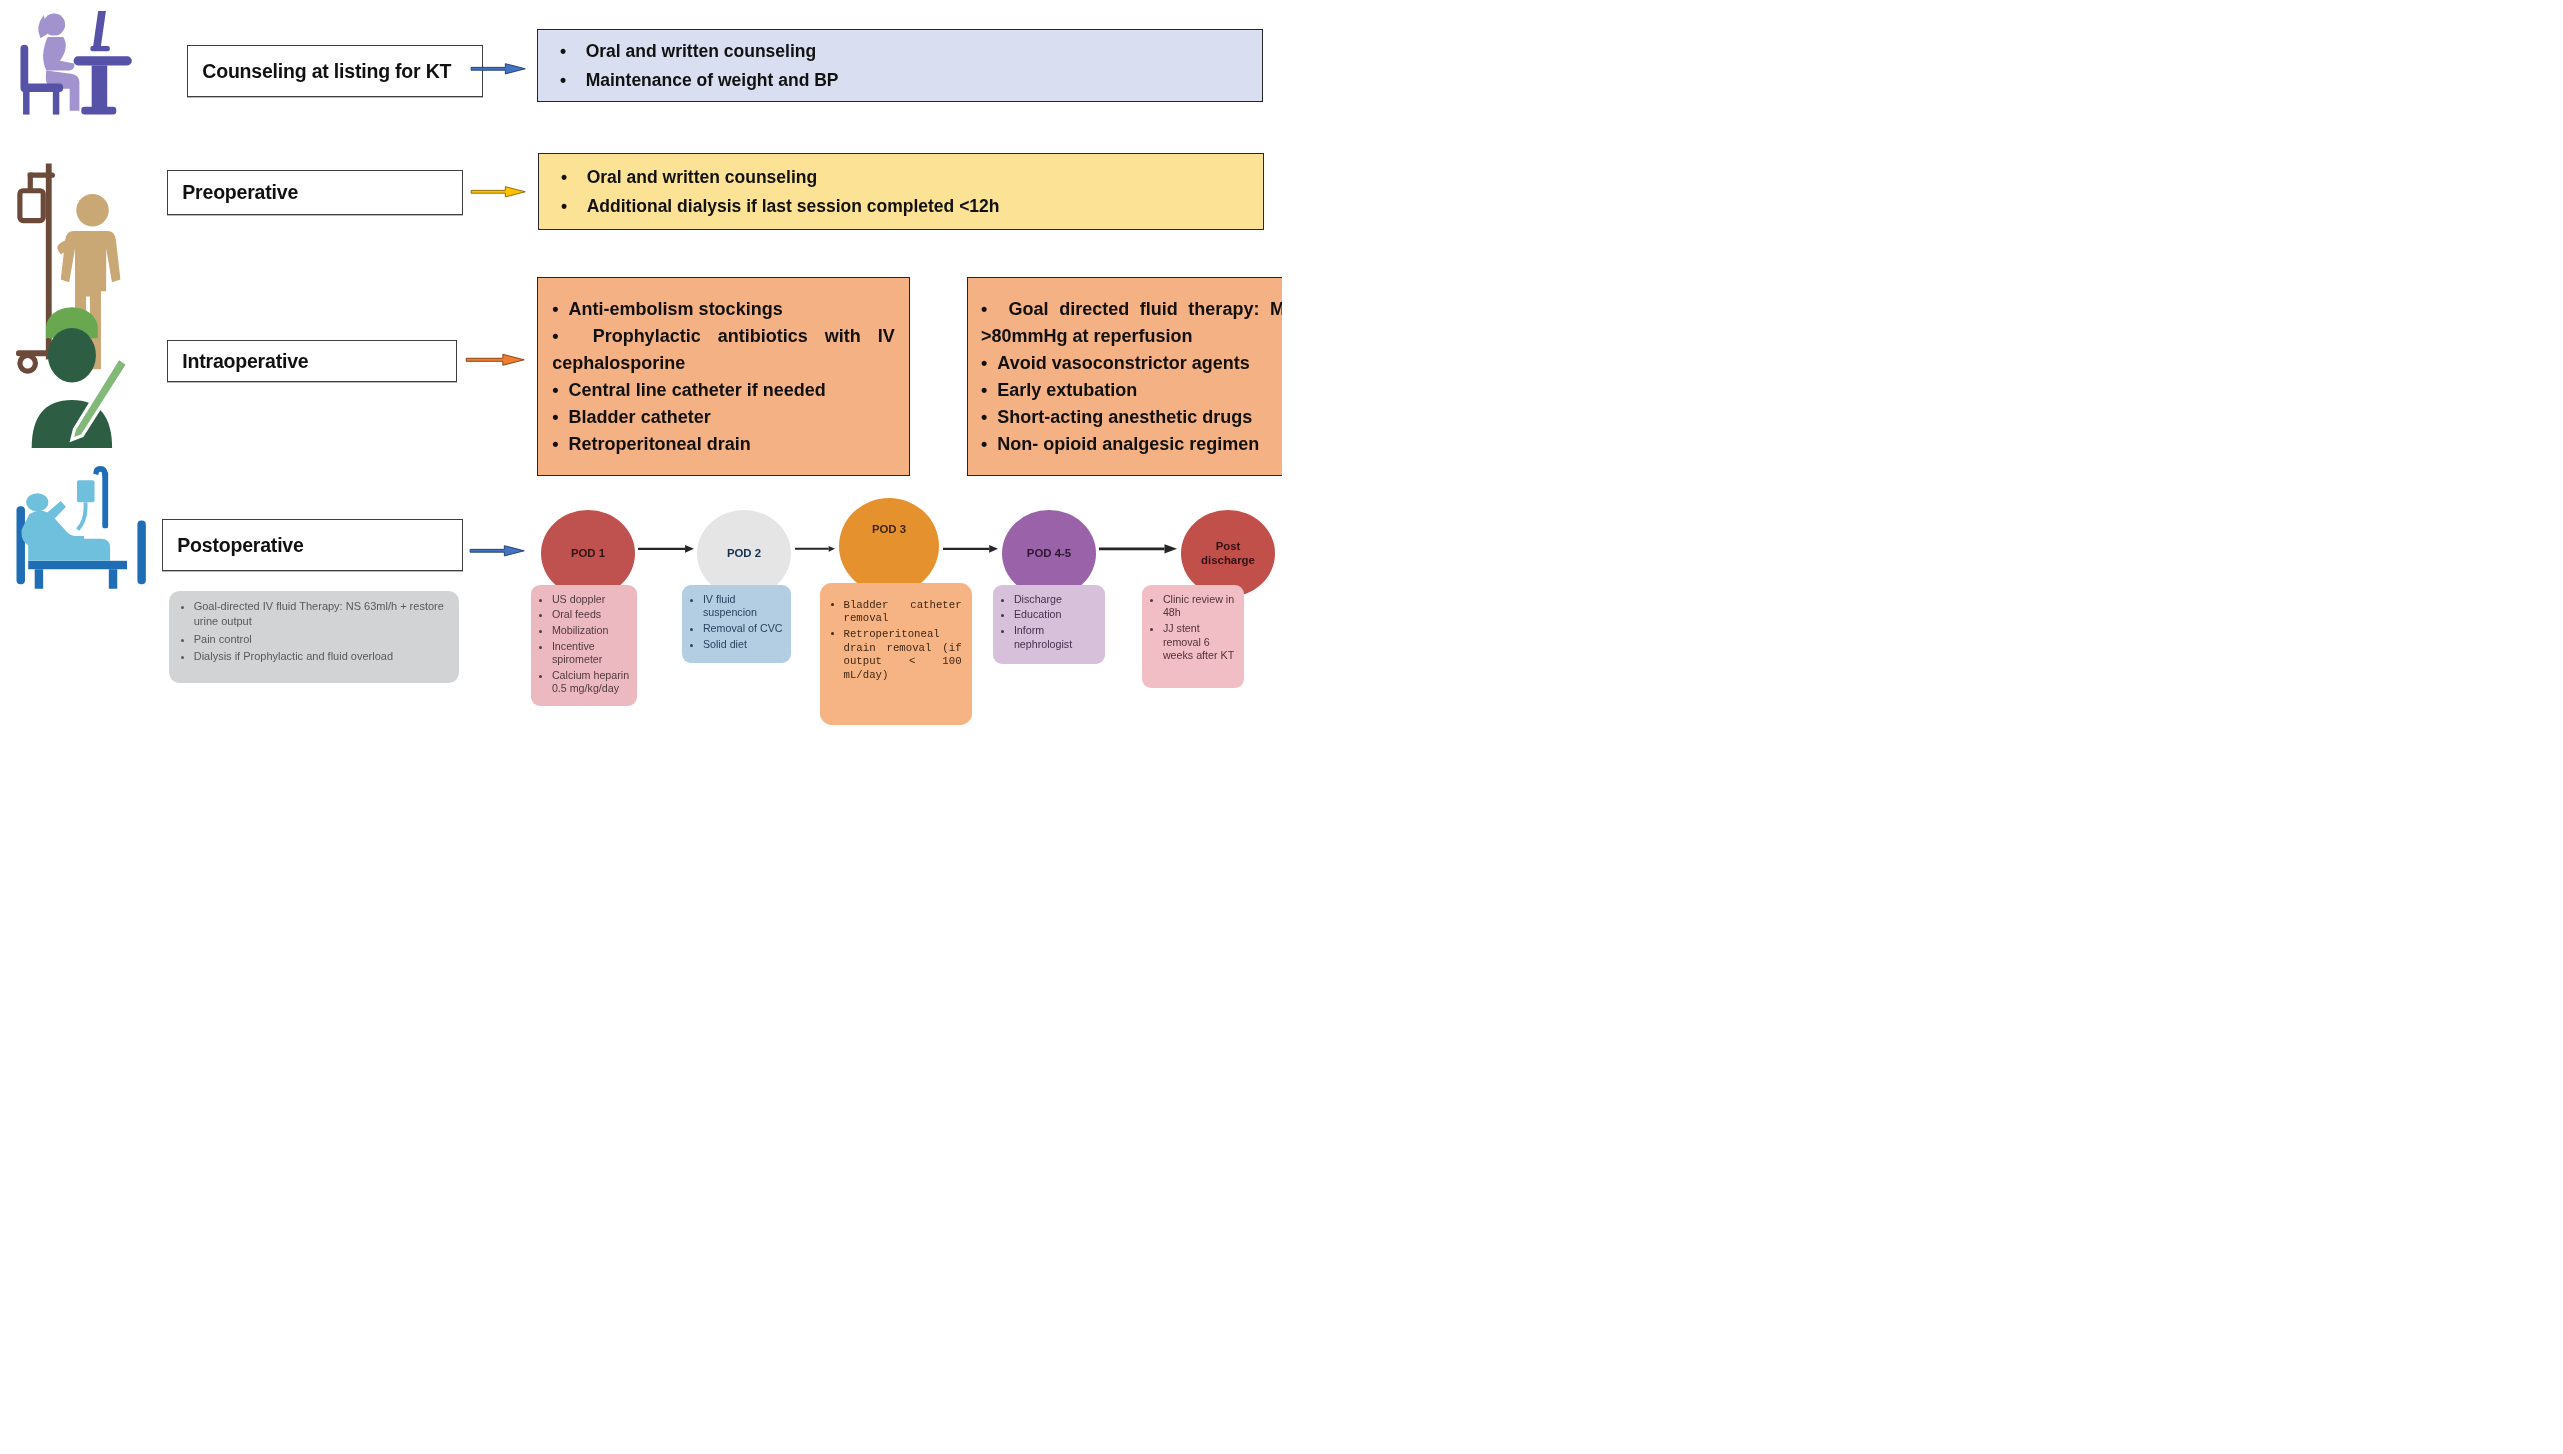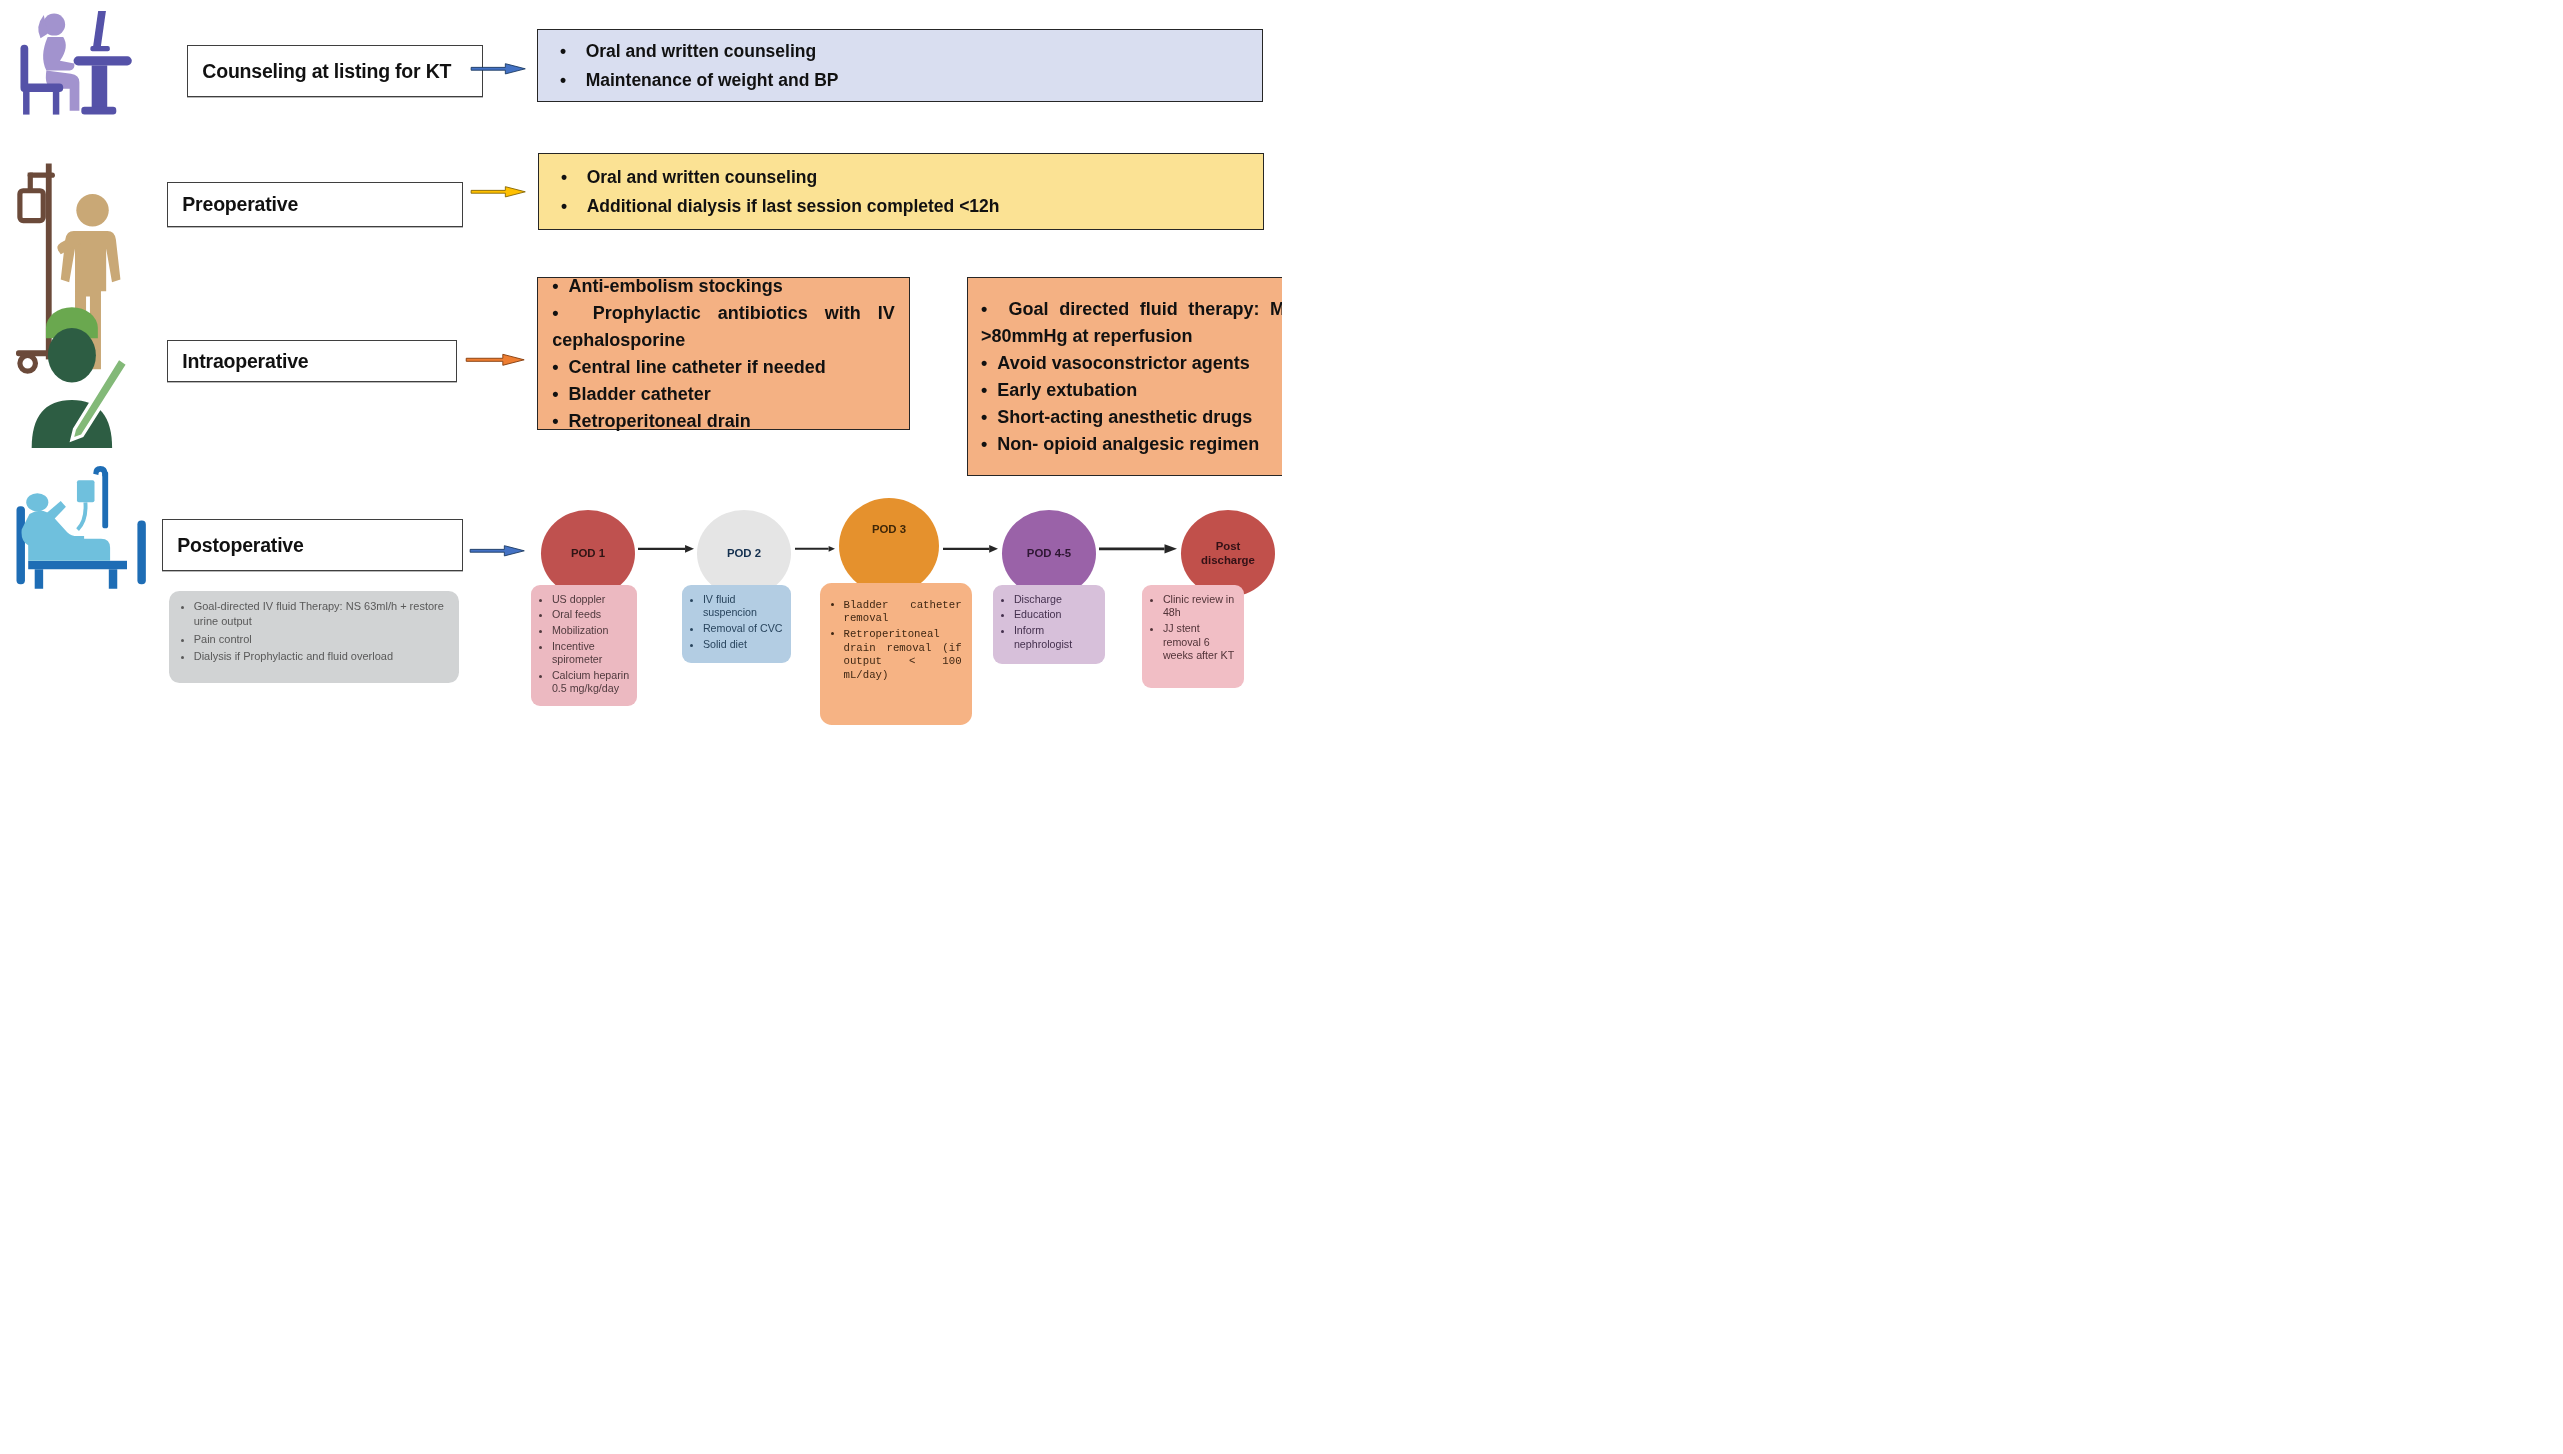"Preoperative" div.label-box { top: 182px -> 170px }
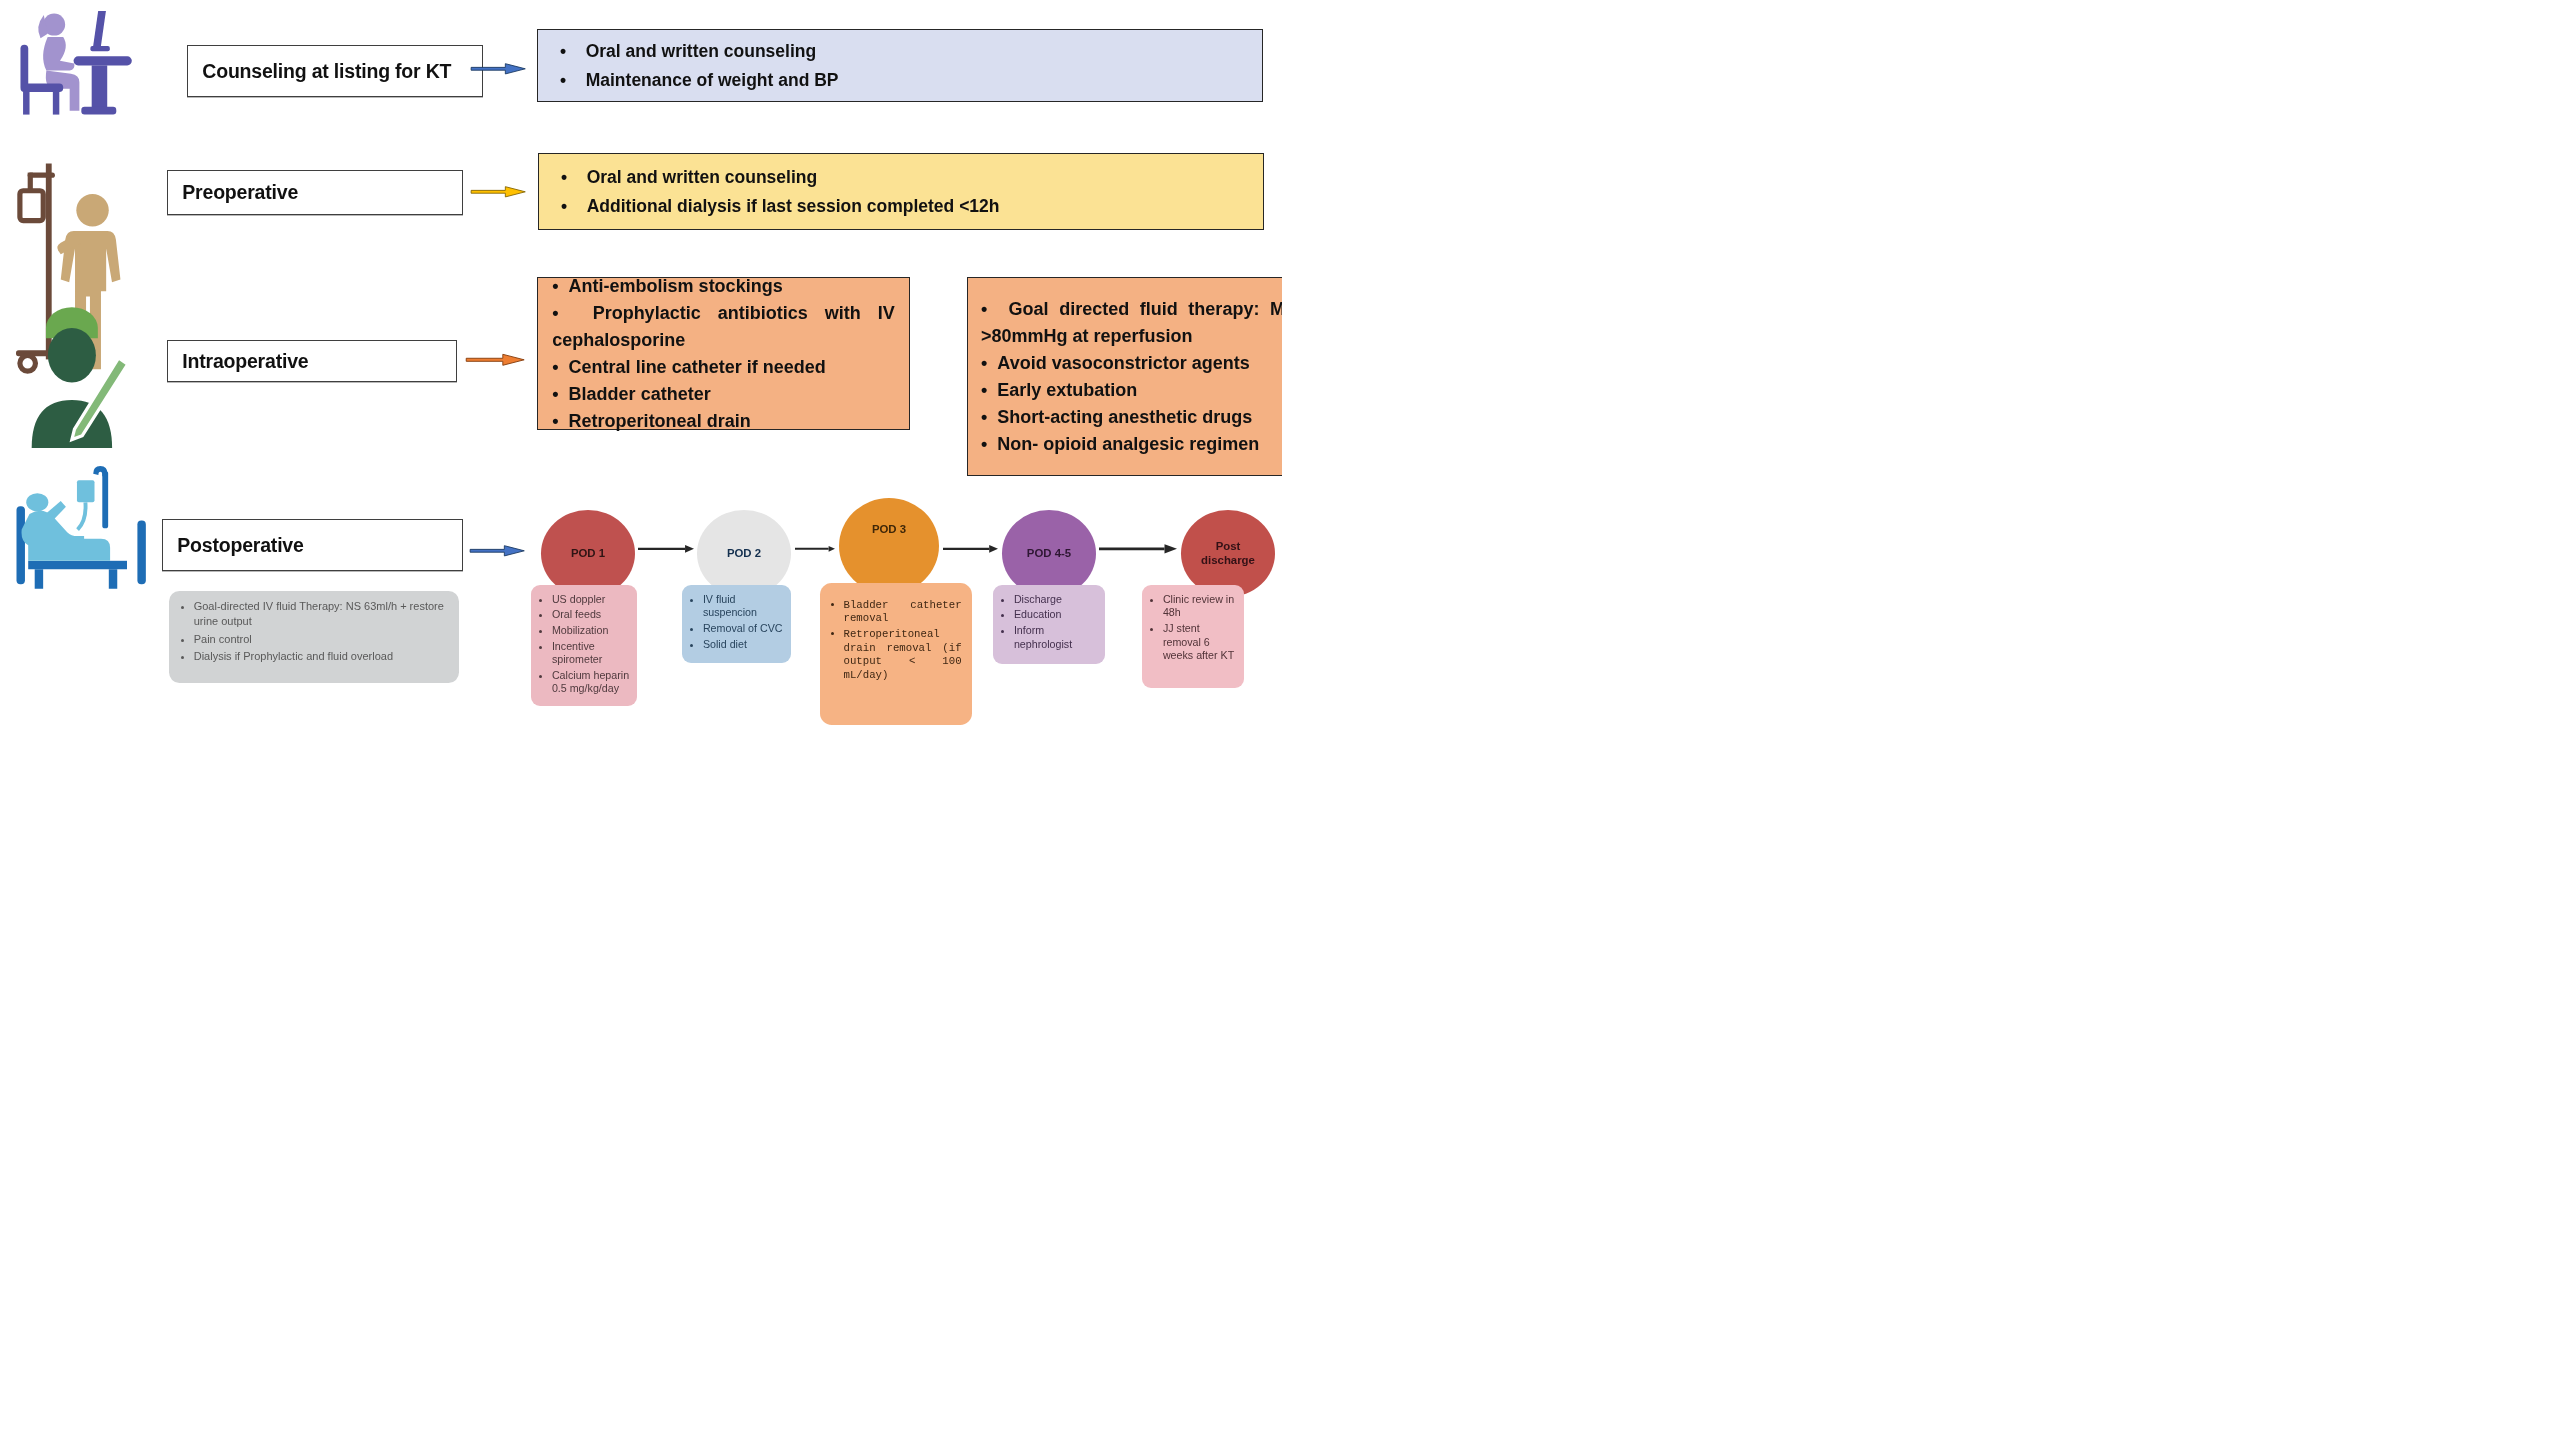"Anti-embolism stockings" div.note-box { height: 153px -> 199px }
